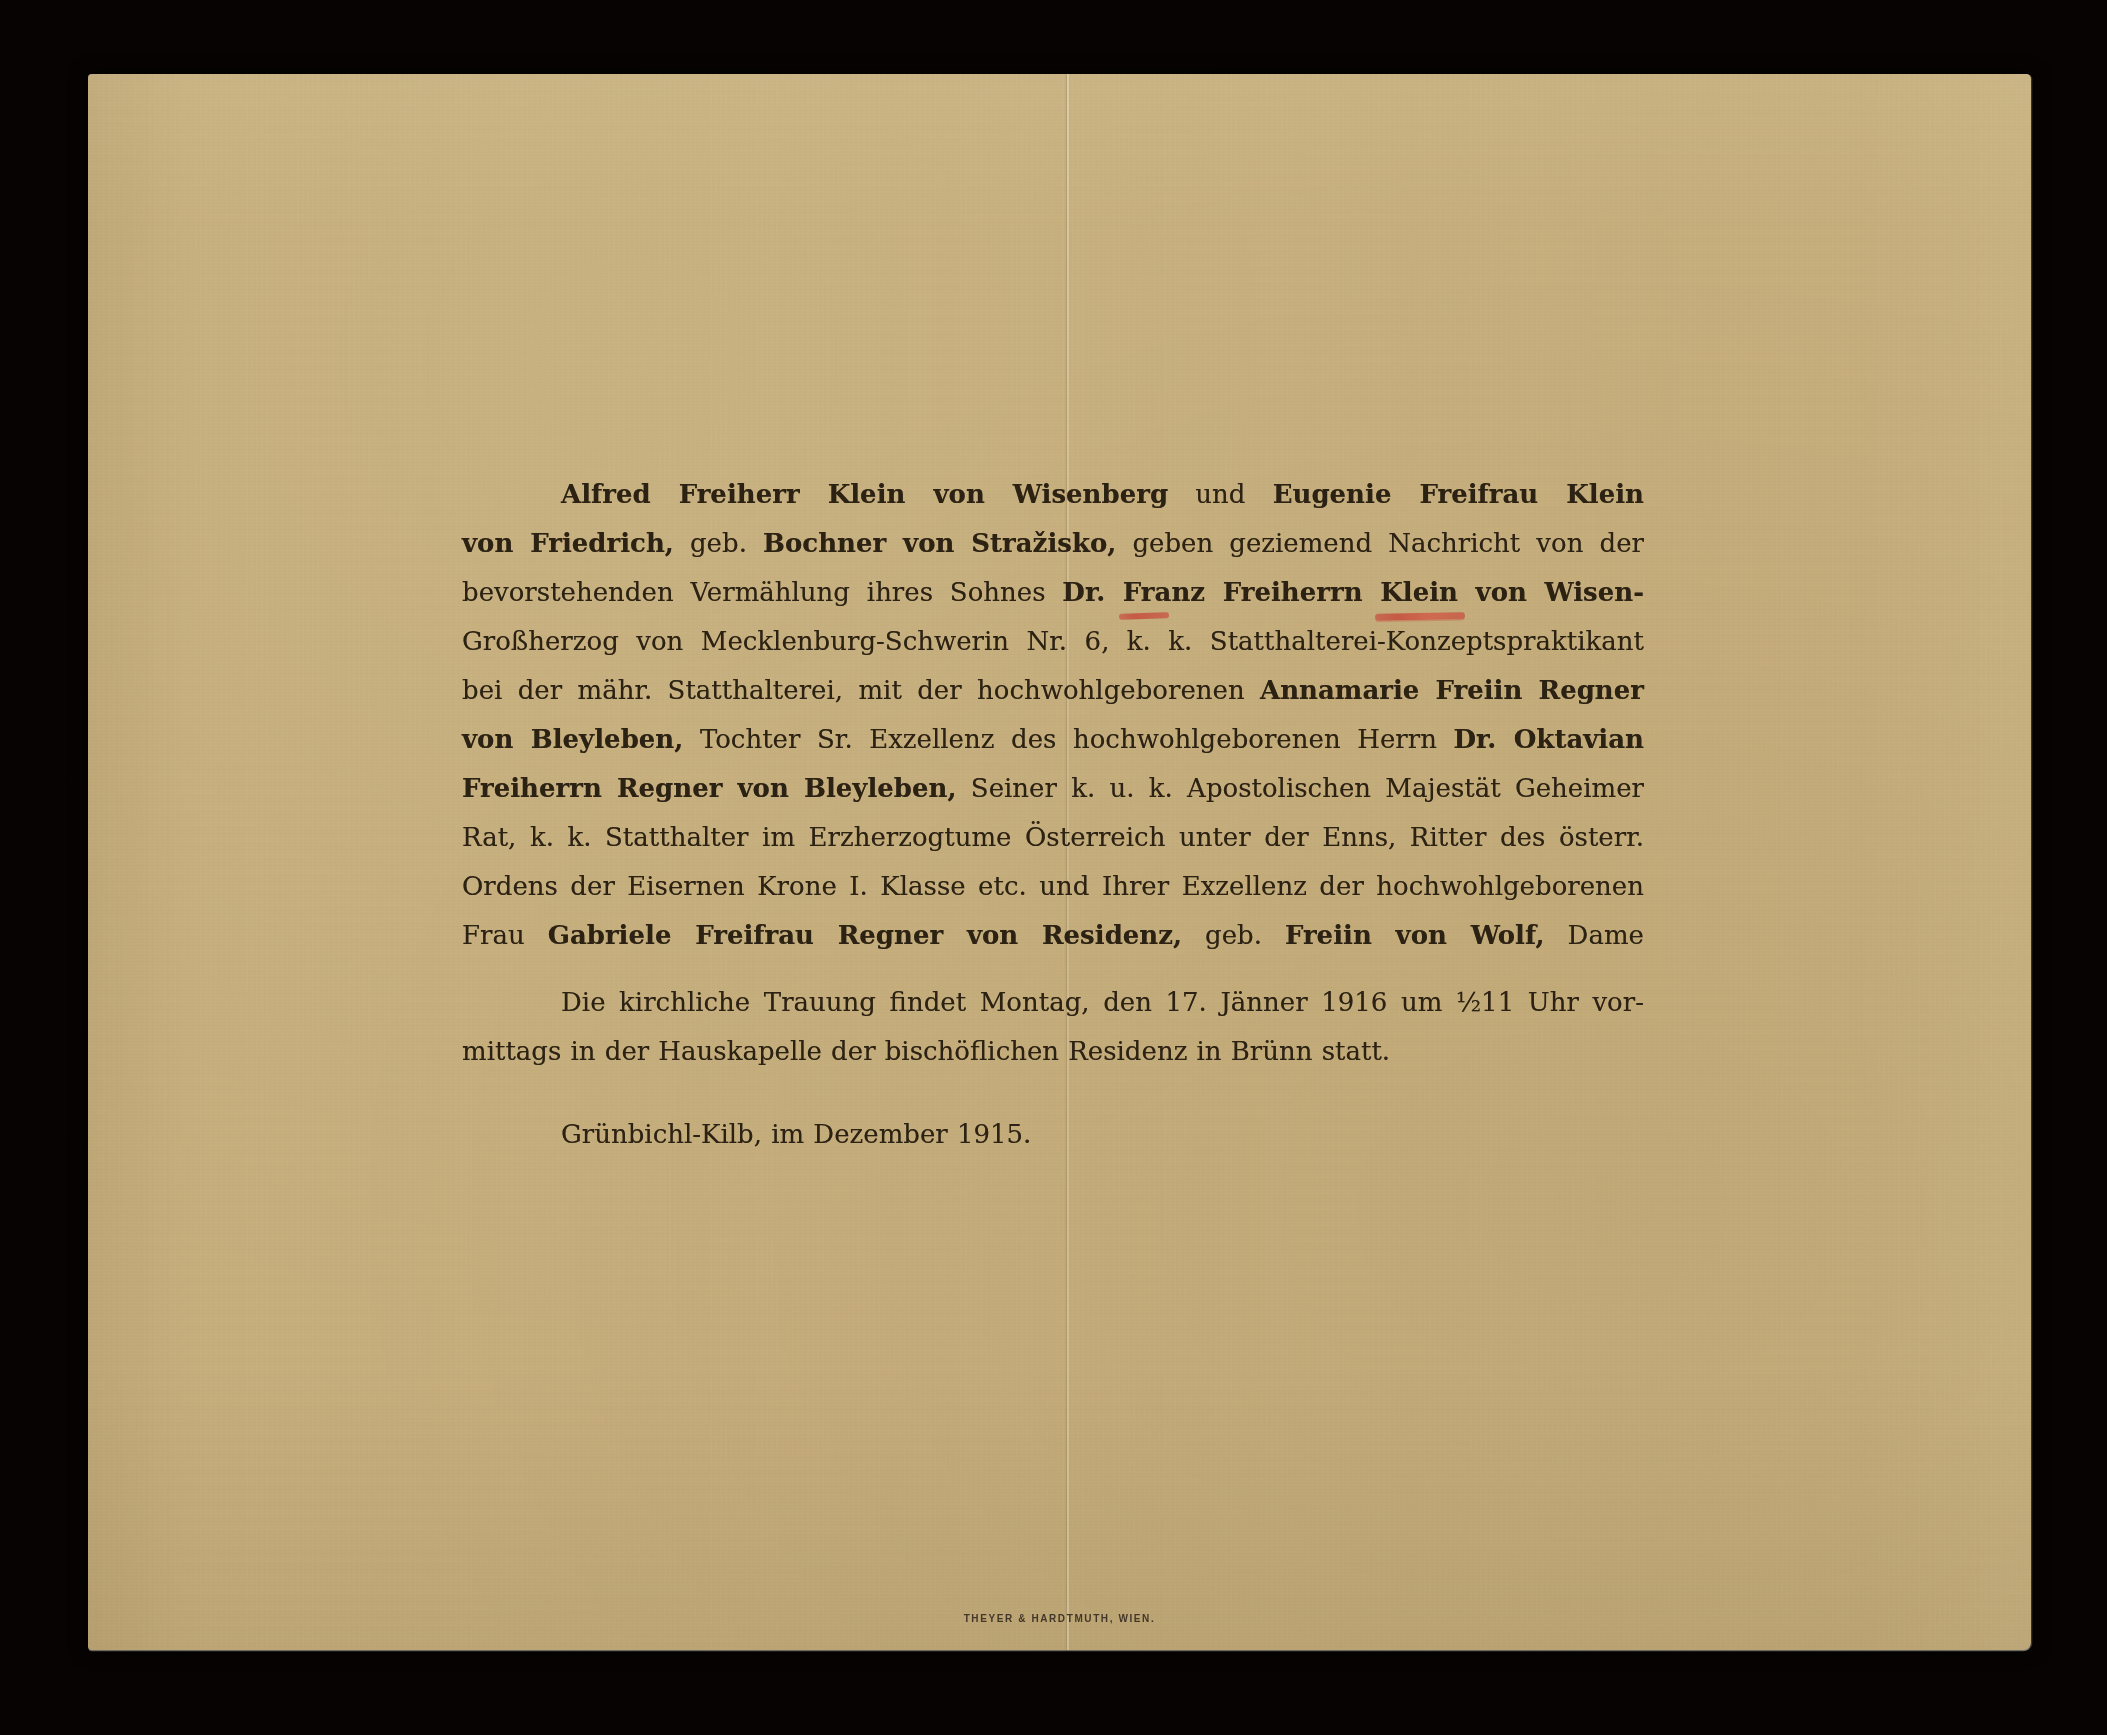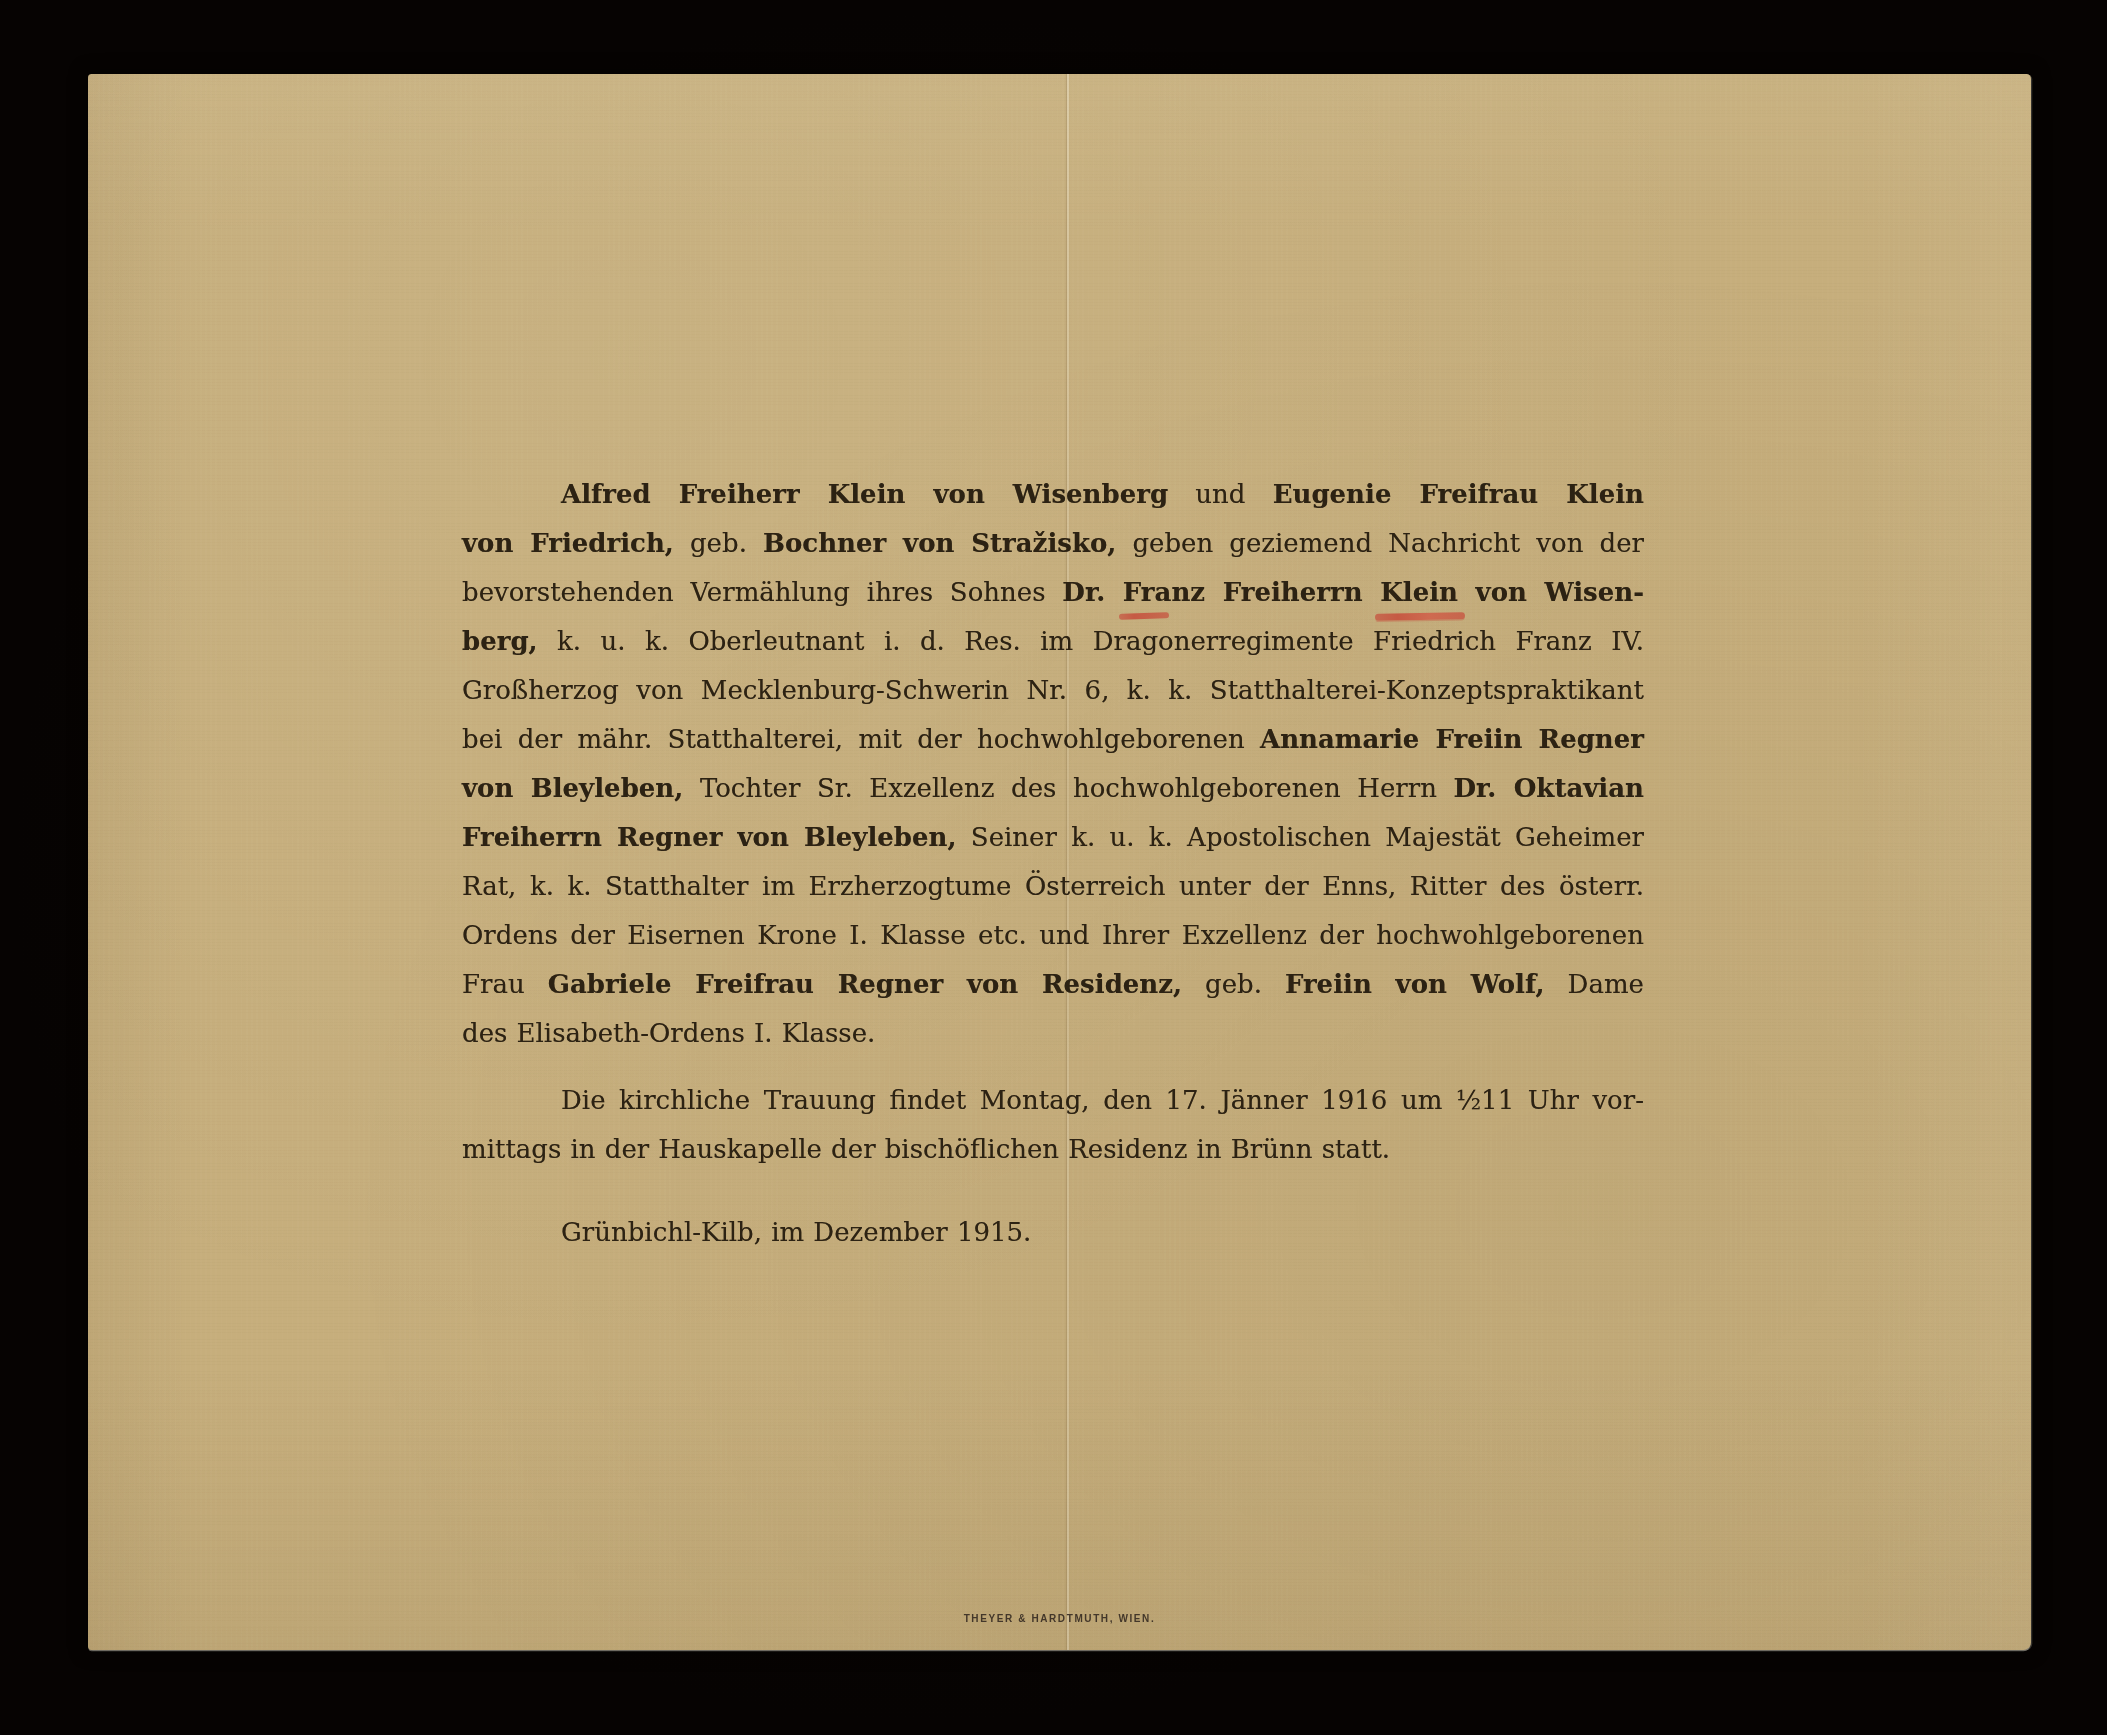"berg, k. u. k. Oberleutnant" div.line { html: <div><span>berg,</span><span> k. u. k. Oberleutnant i. d. Res. im Dragonerregimente Friedrich Franz IV.</span></div> -> none }
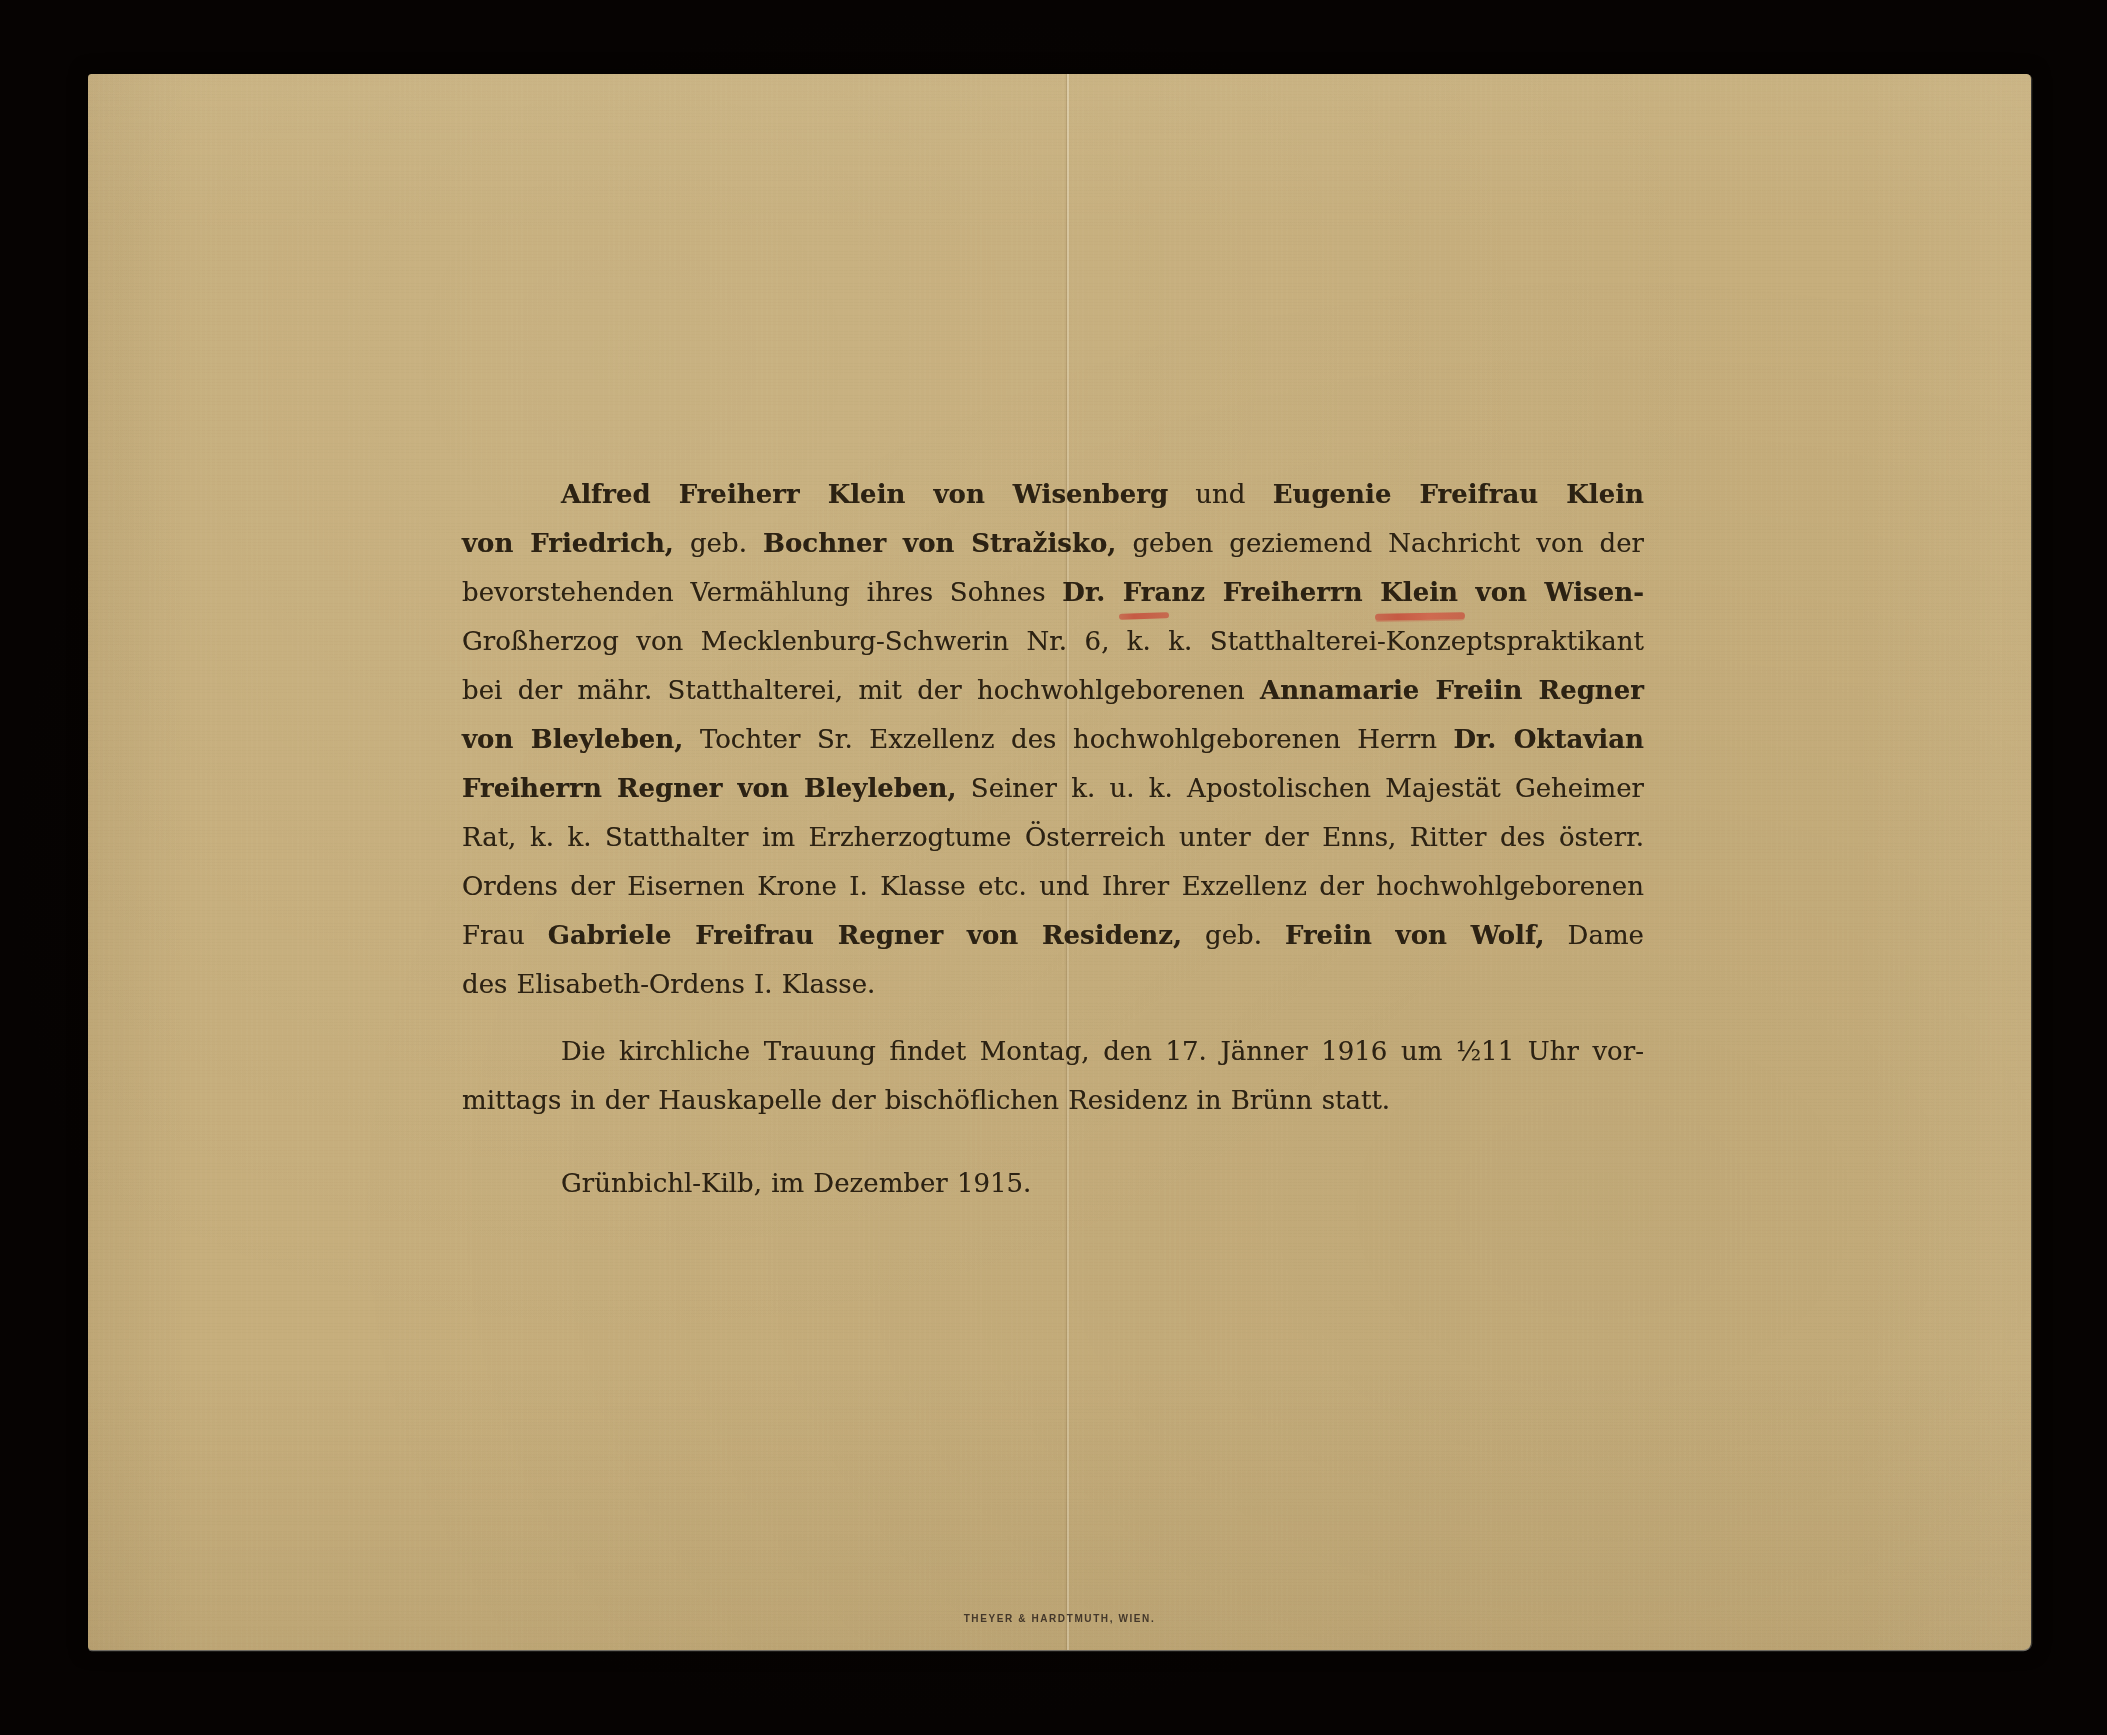"des Elisabeth-Ordens I. Klasse." div.line { html: <div><span>des Elisabeth-Ordens I. Klasse.</span></div> -> none }
